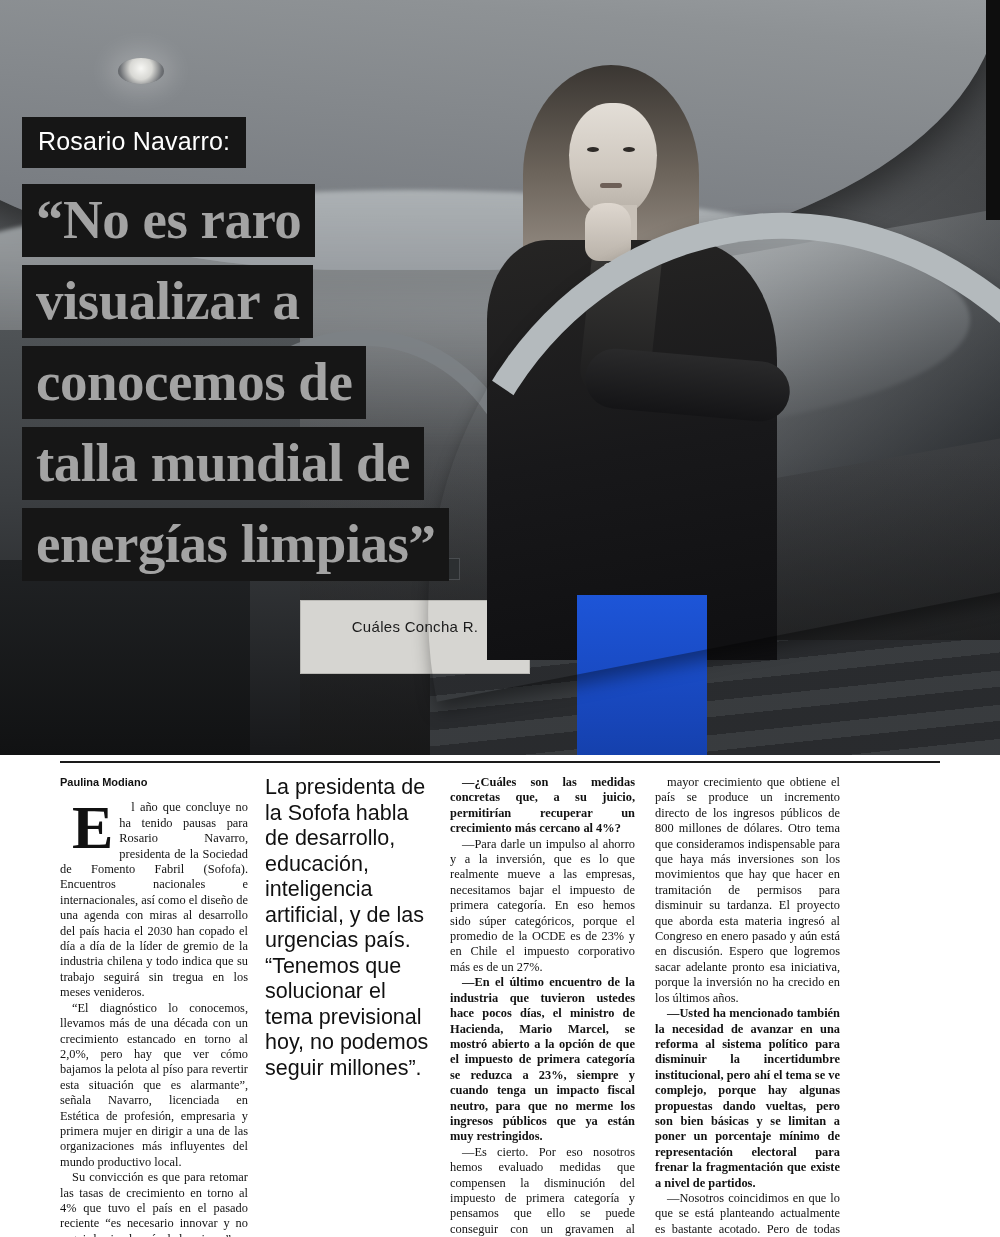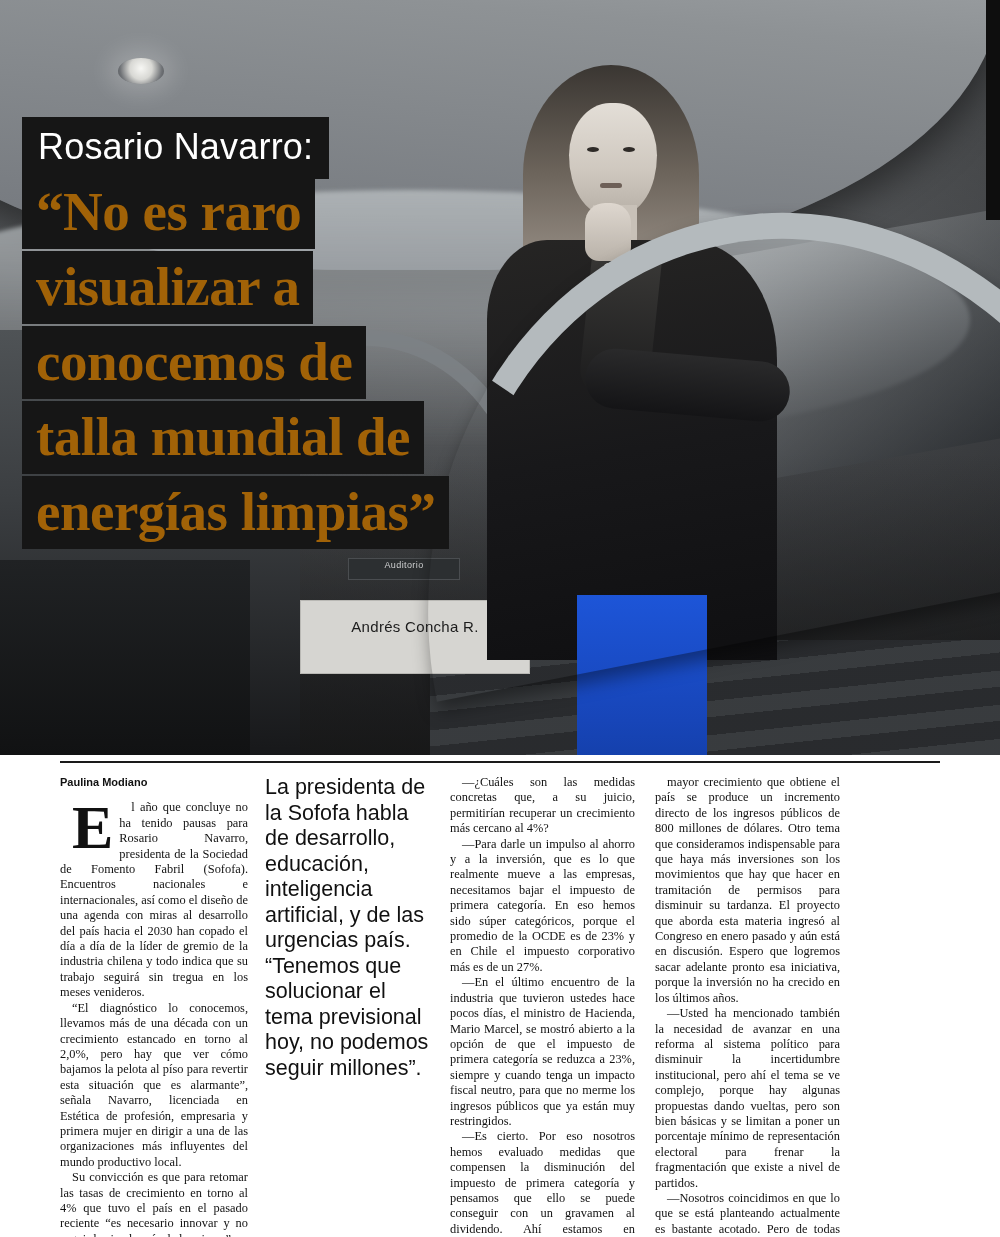"Rosario Navarro:" .kicker { font-size: 36px -> 25px }
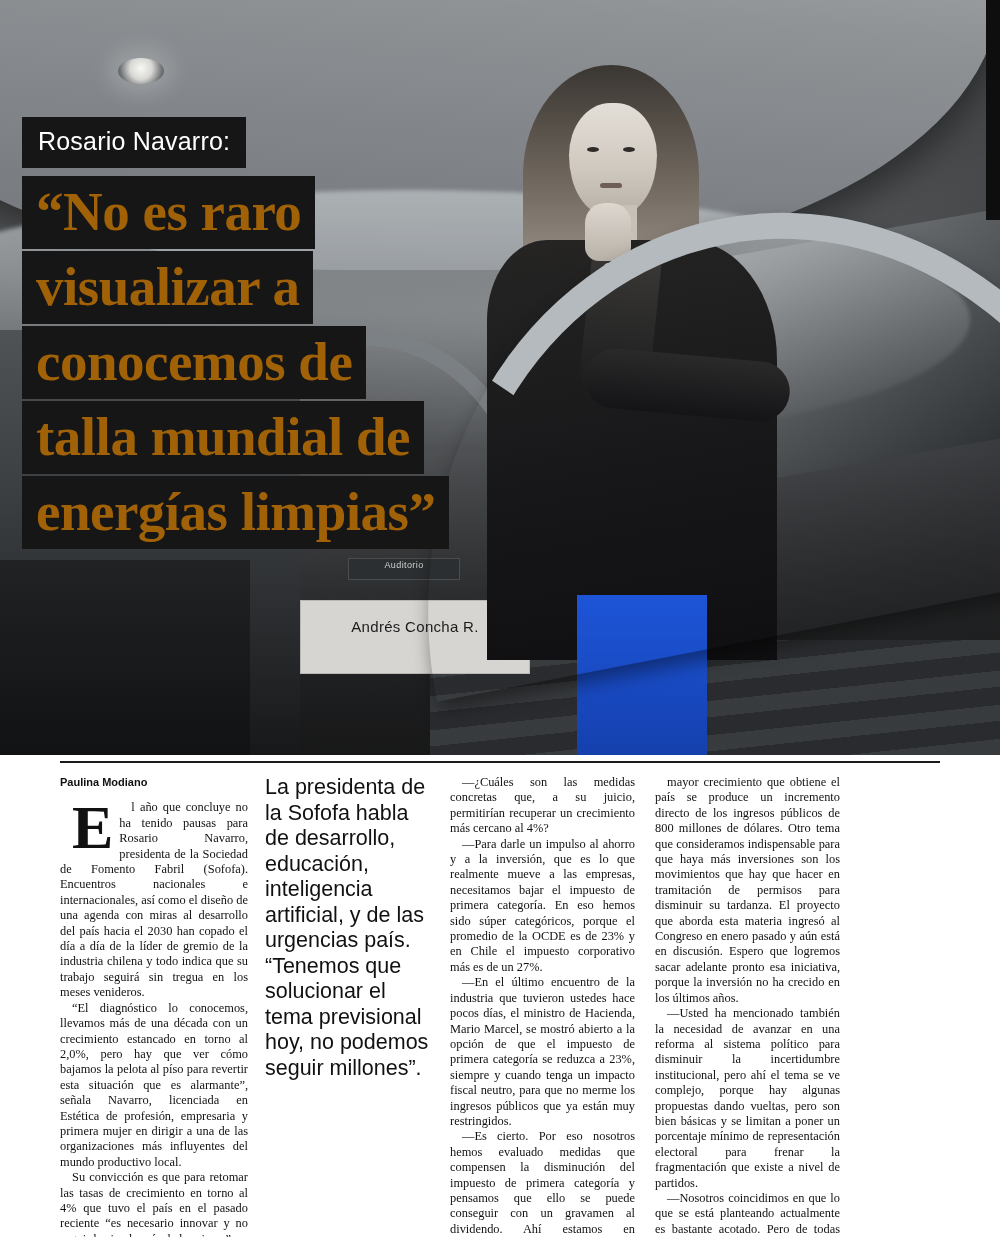"“No es raro" .headline .hl { color: #a16207 -> #a3a3a3; margin: 0 0 2px 0 -> 8px 0 2px 0 }
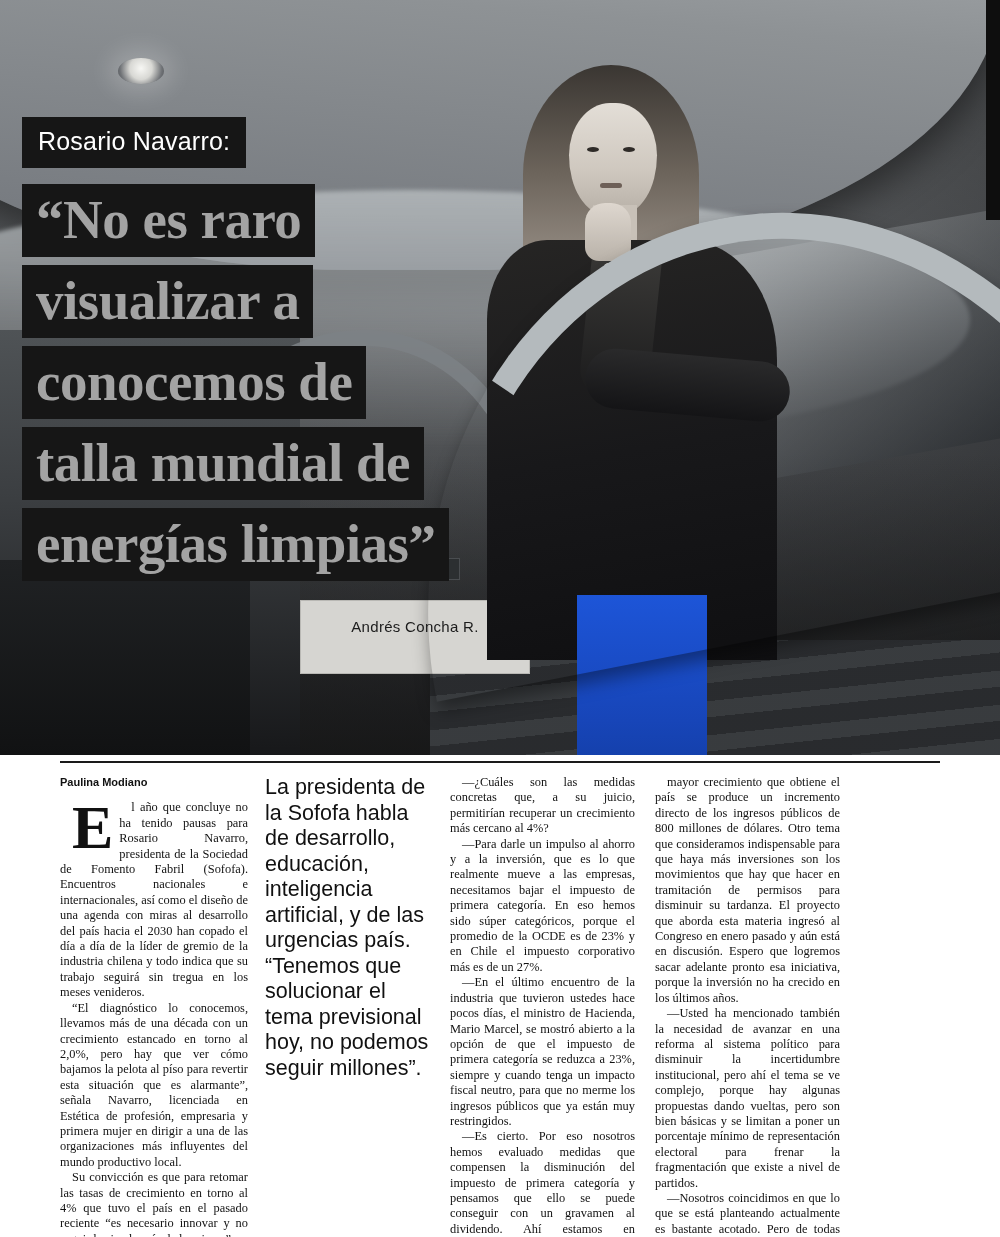"Andrés Concha R." div.plaque-name-label { text: Andrés -> Cuáles }
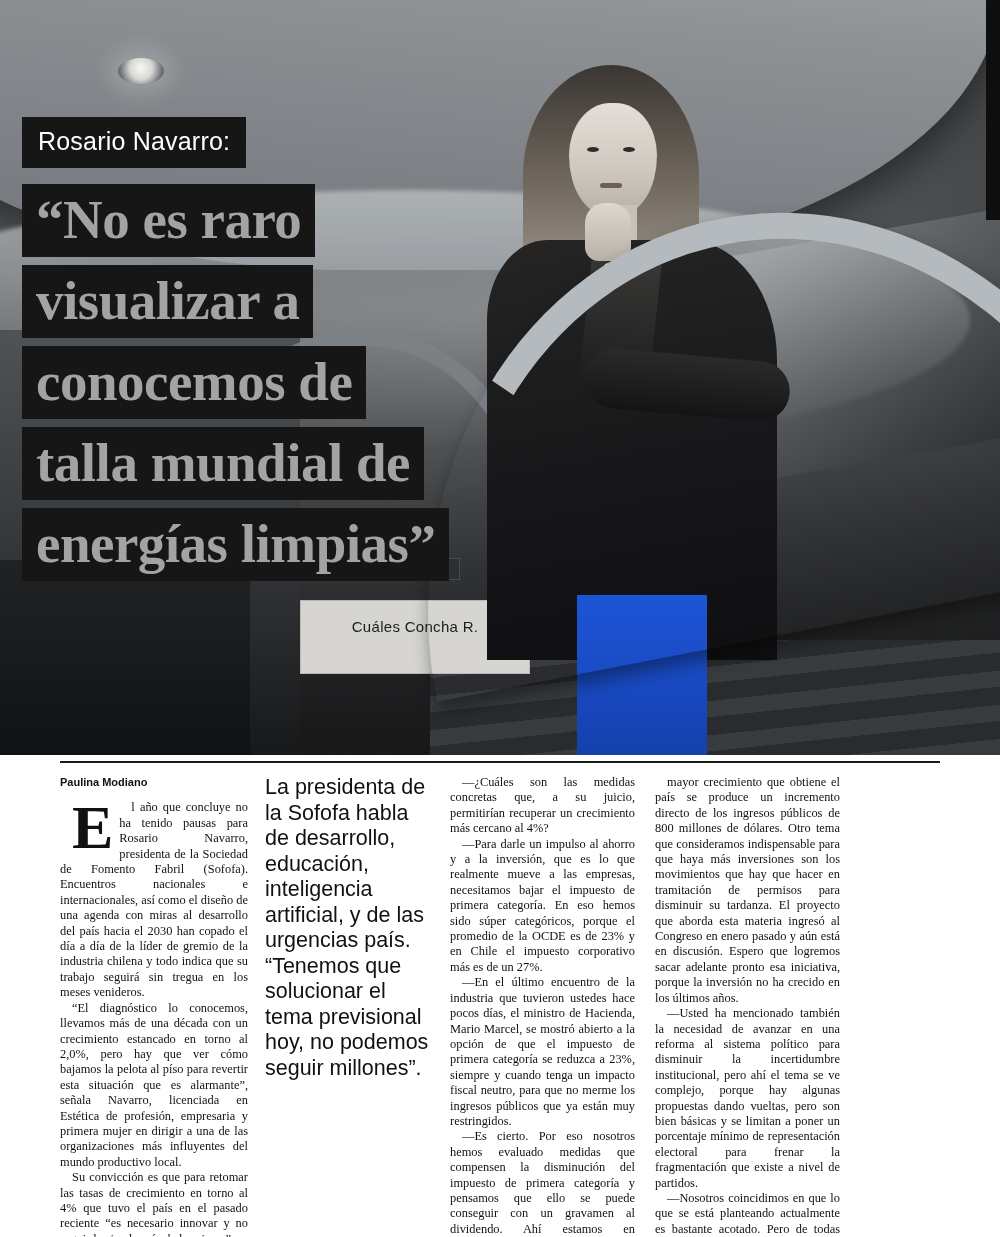"—¿Cuáles son las medidas concretas" .q { font-weight: normal -> bold }
